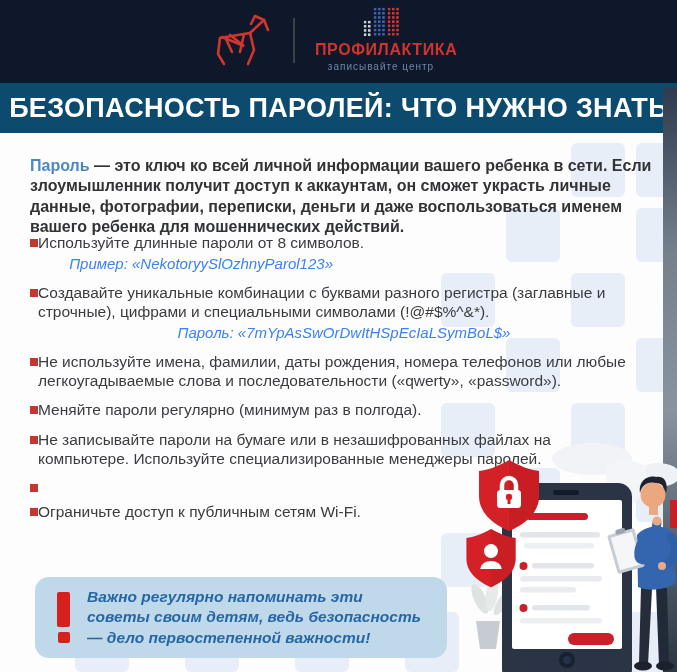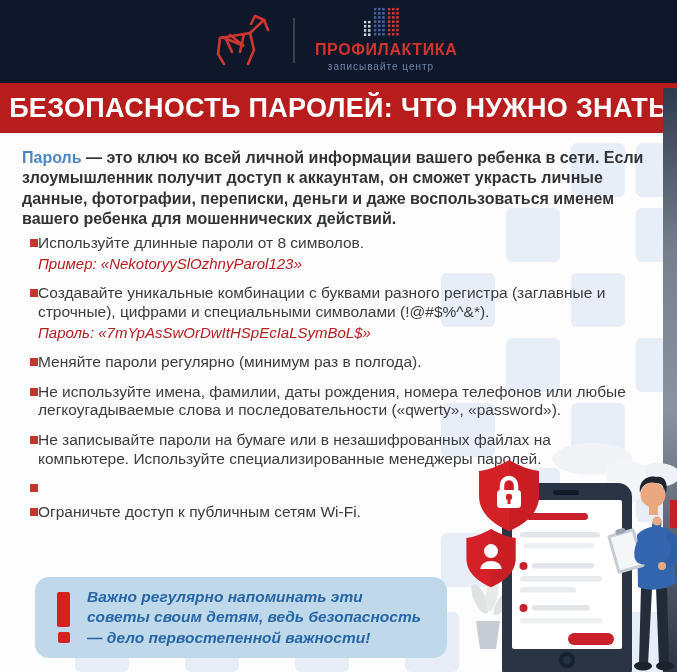"БЕЗОПАСНОСТЬ ПАРОЛЕЙ: ЧТО НУЖНО ЗНАТЬ" .banner { background: #b91c1c -> #0c4a6e }
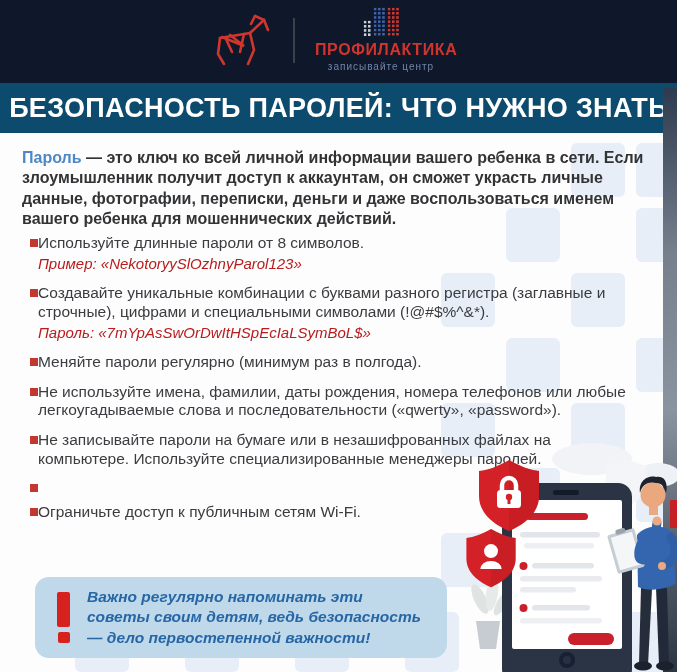"Пароль — это ключ ко" .intro { margin: 0 -> 8px }
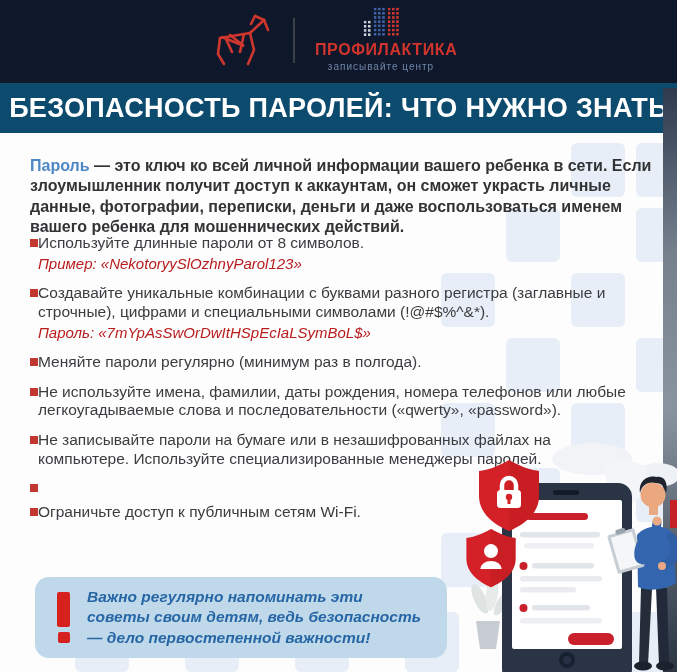"Пример: «NekotoryySlOzhnyParol123»" .tips .ex { color: #b91c1c -> #3b82f6; text-align: none -> center }
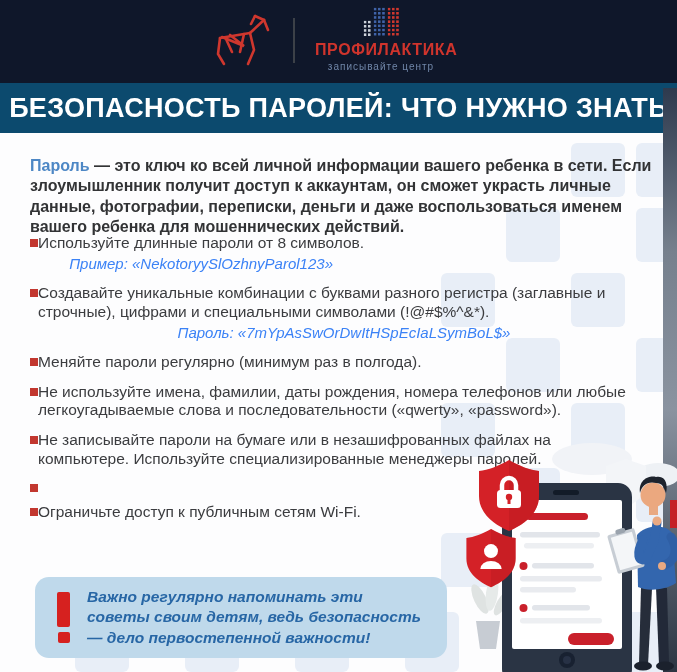"Меняйте пароли регулярно (минимум раз" li { order: before "Не используйте имена, фамилии, даты" -> after "Не используйте имена, фамилии, даты" }
